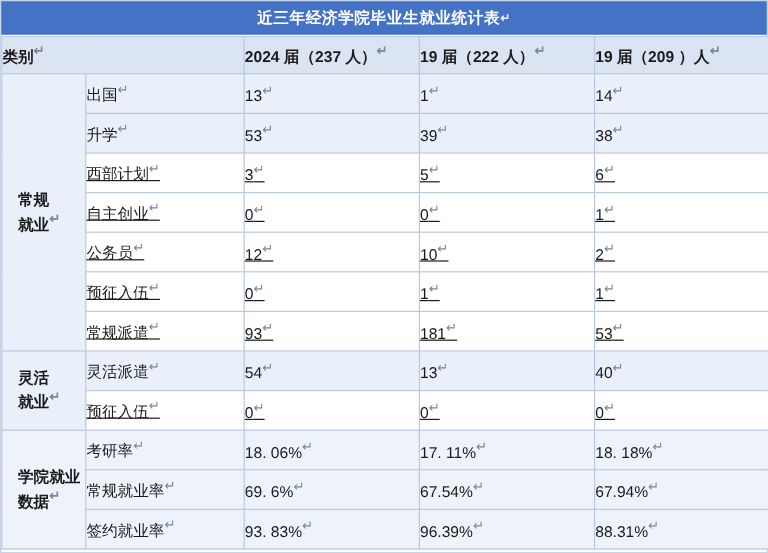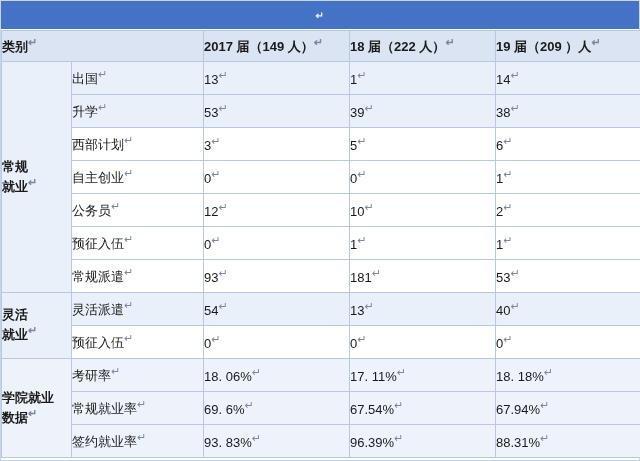"近三年经济学院毕业生就业统计表" span { html: none -> <span>近三年经济学院毕业生就业统计表</span> }
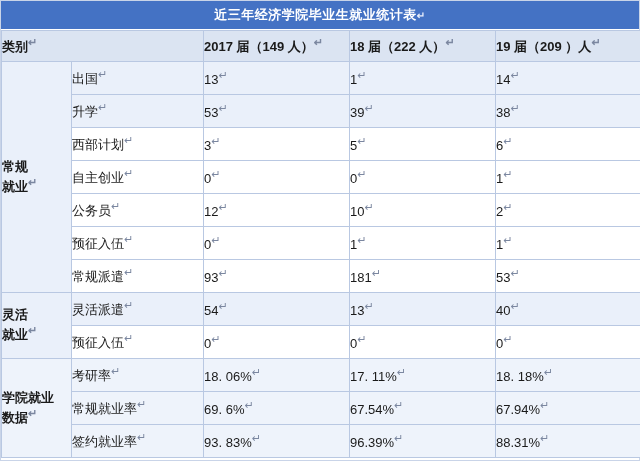"2017 届（149 人）" span { text: 2017 届（149 -> 2024 届（237 }
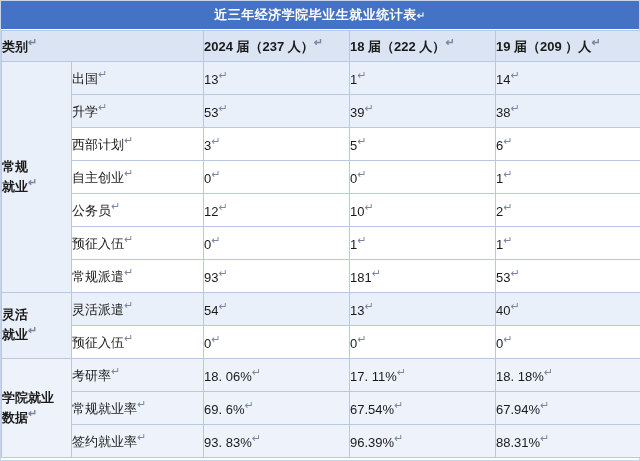"18 届（222 人）" span { text: 18 -> 19 }
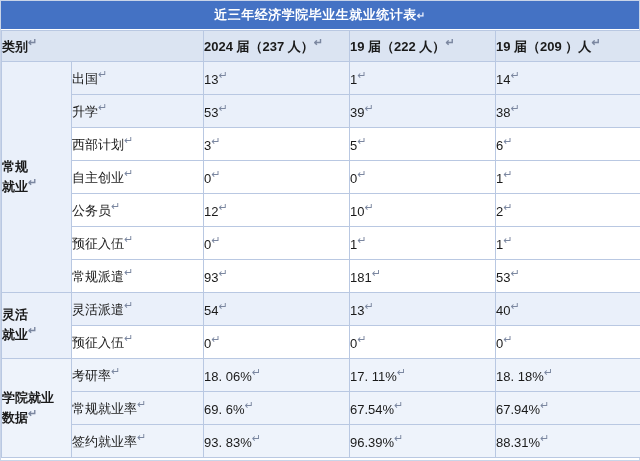"西部计划↵" .row-plain td { text-decoration: none -> underline }
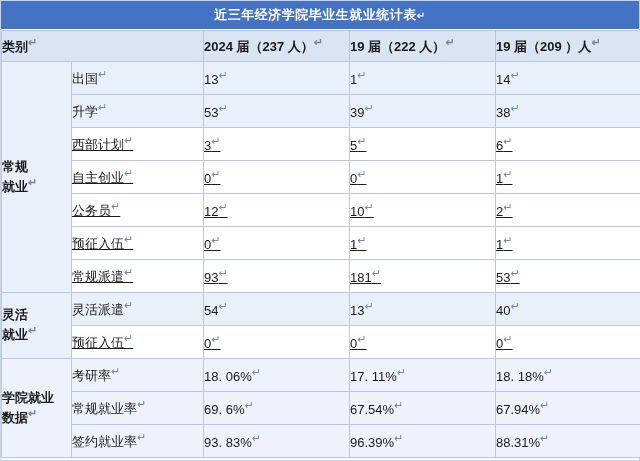"常规" .cat-cell { padding-left: none -> 13px }
